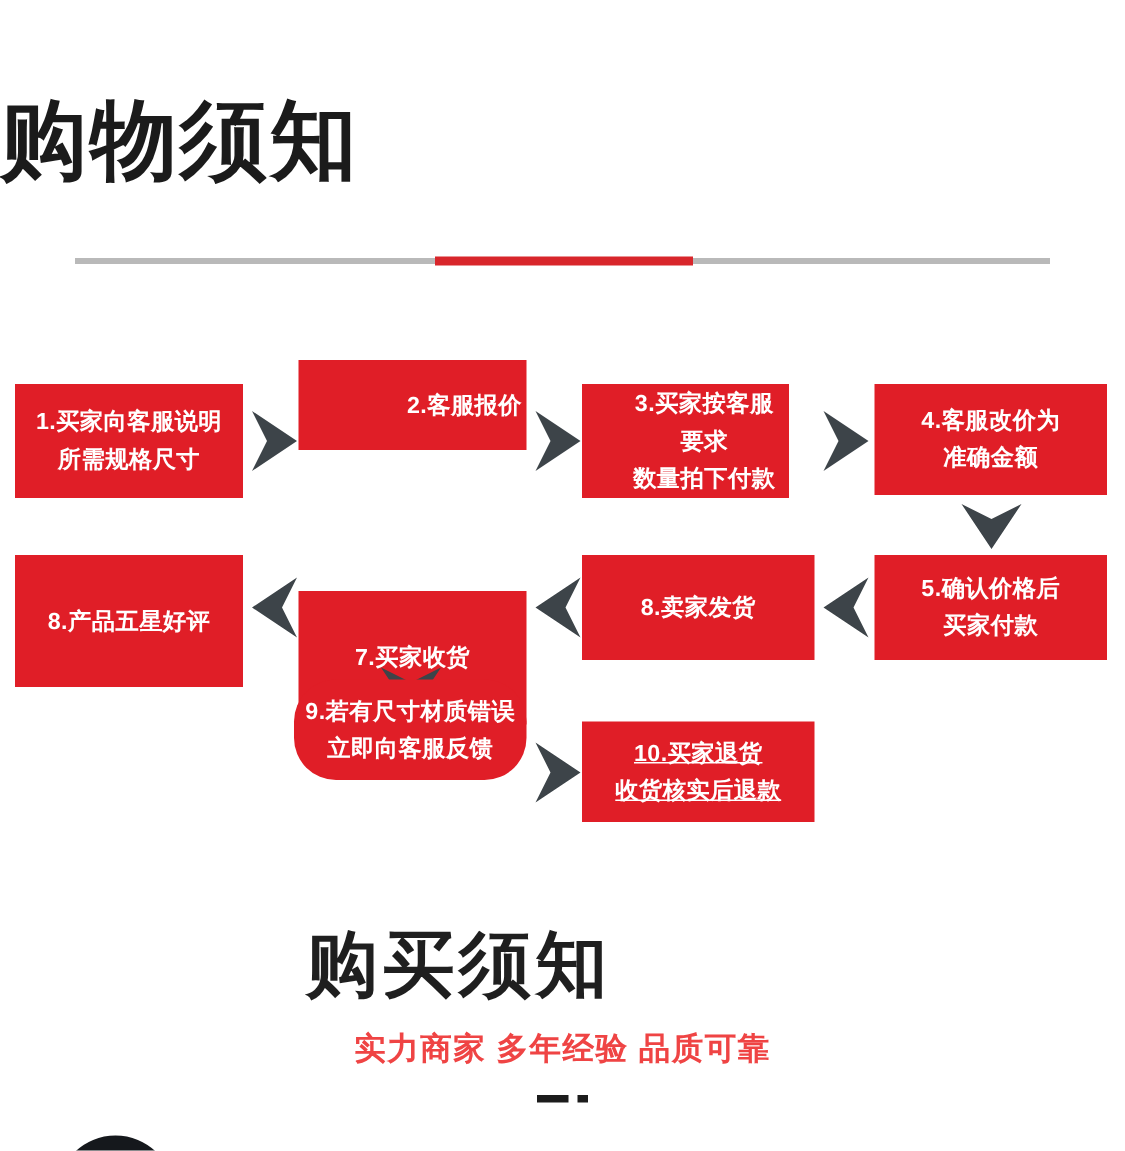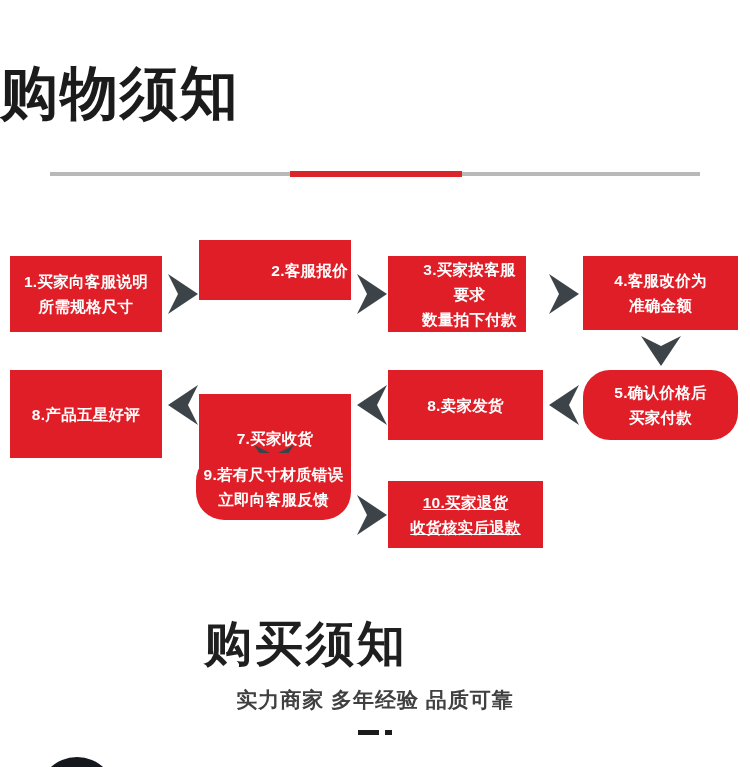"5.确认价格后" div.fbox { border-radius: 27px -> none }
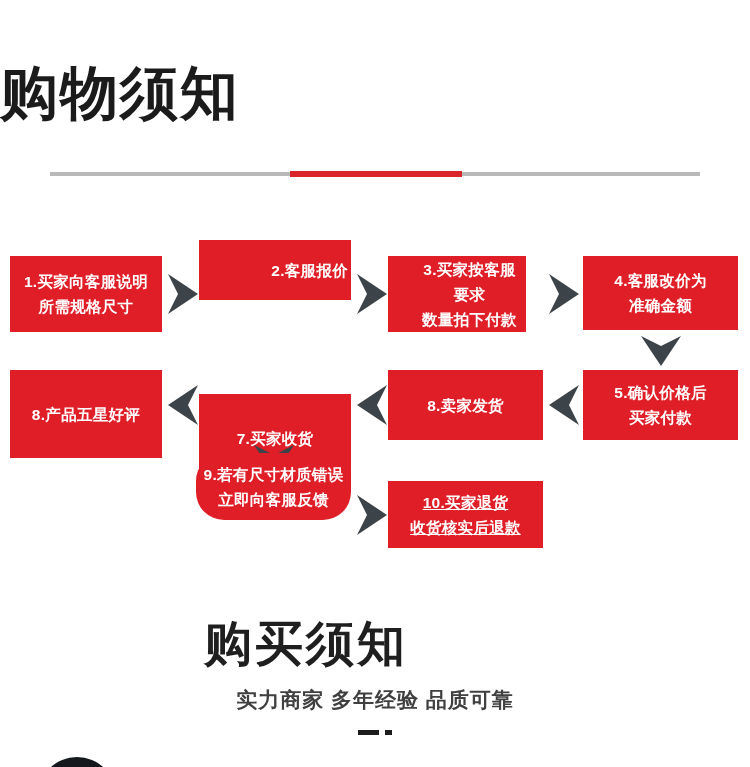"实力商家 多年经验 品质可靠" .subtitle { color: #404040 -> #ef4444 }
